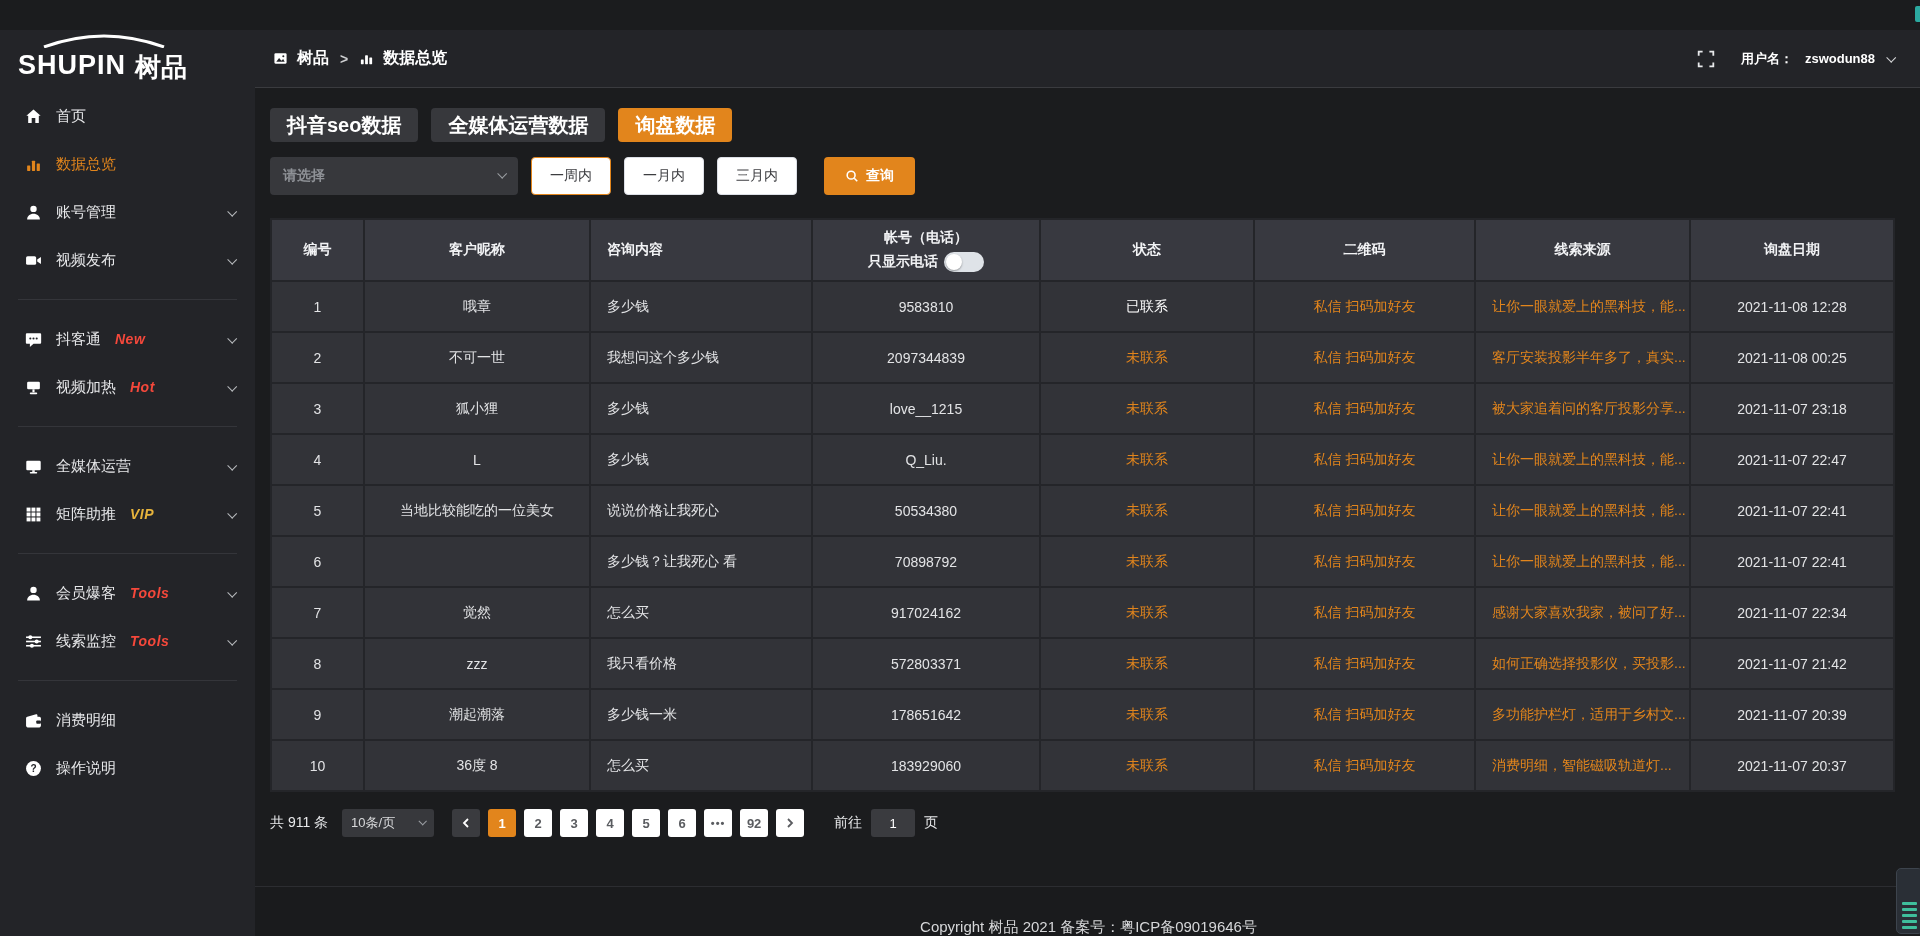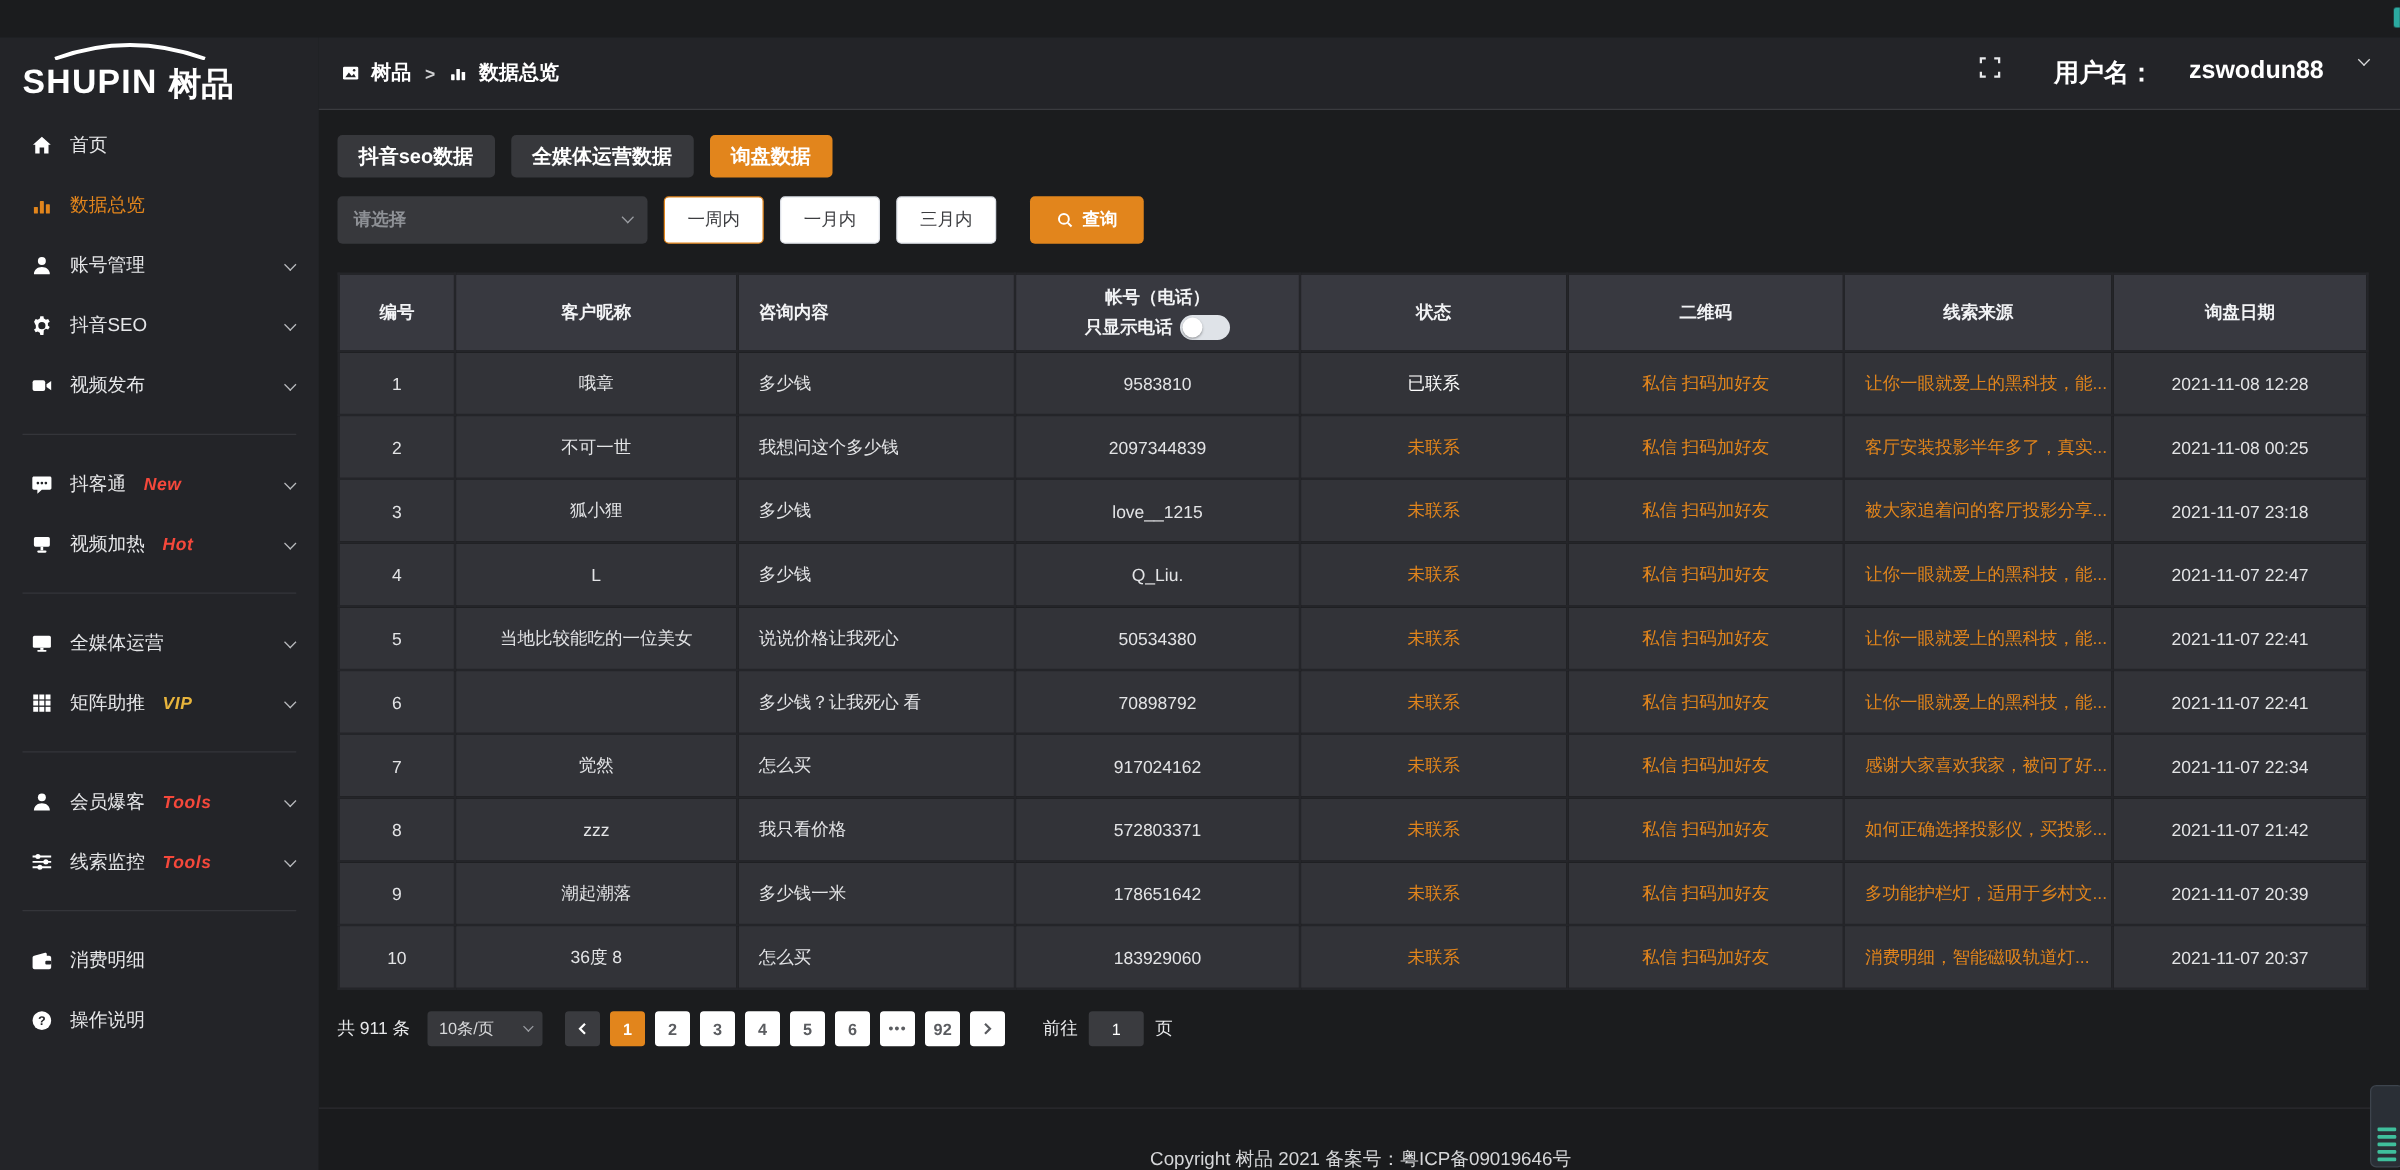"用户名：" .user-area { align-items: none -> center; font-size: 20px -> 13px; gap: 28px -> 12px }
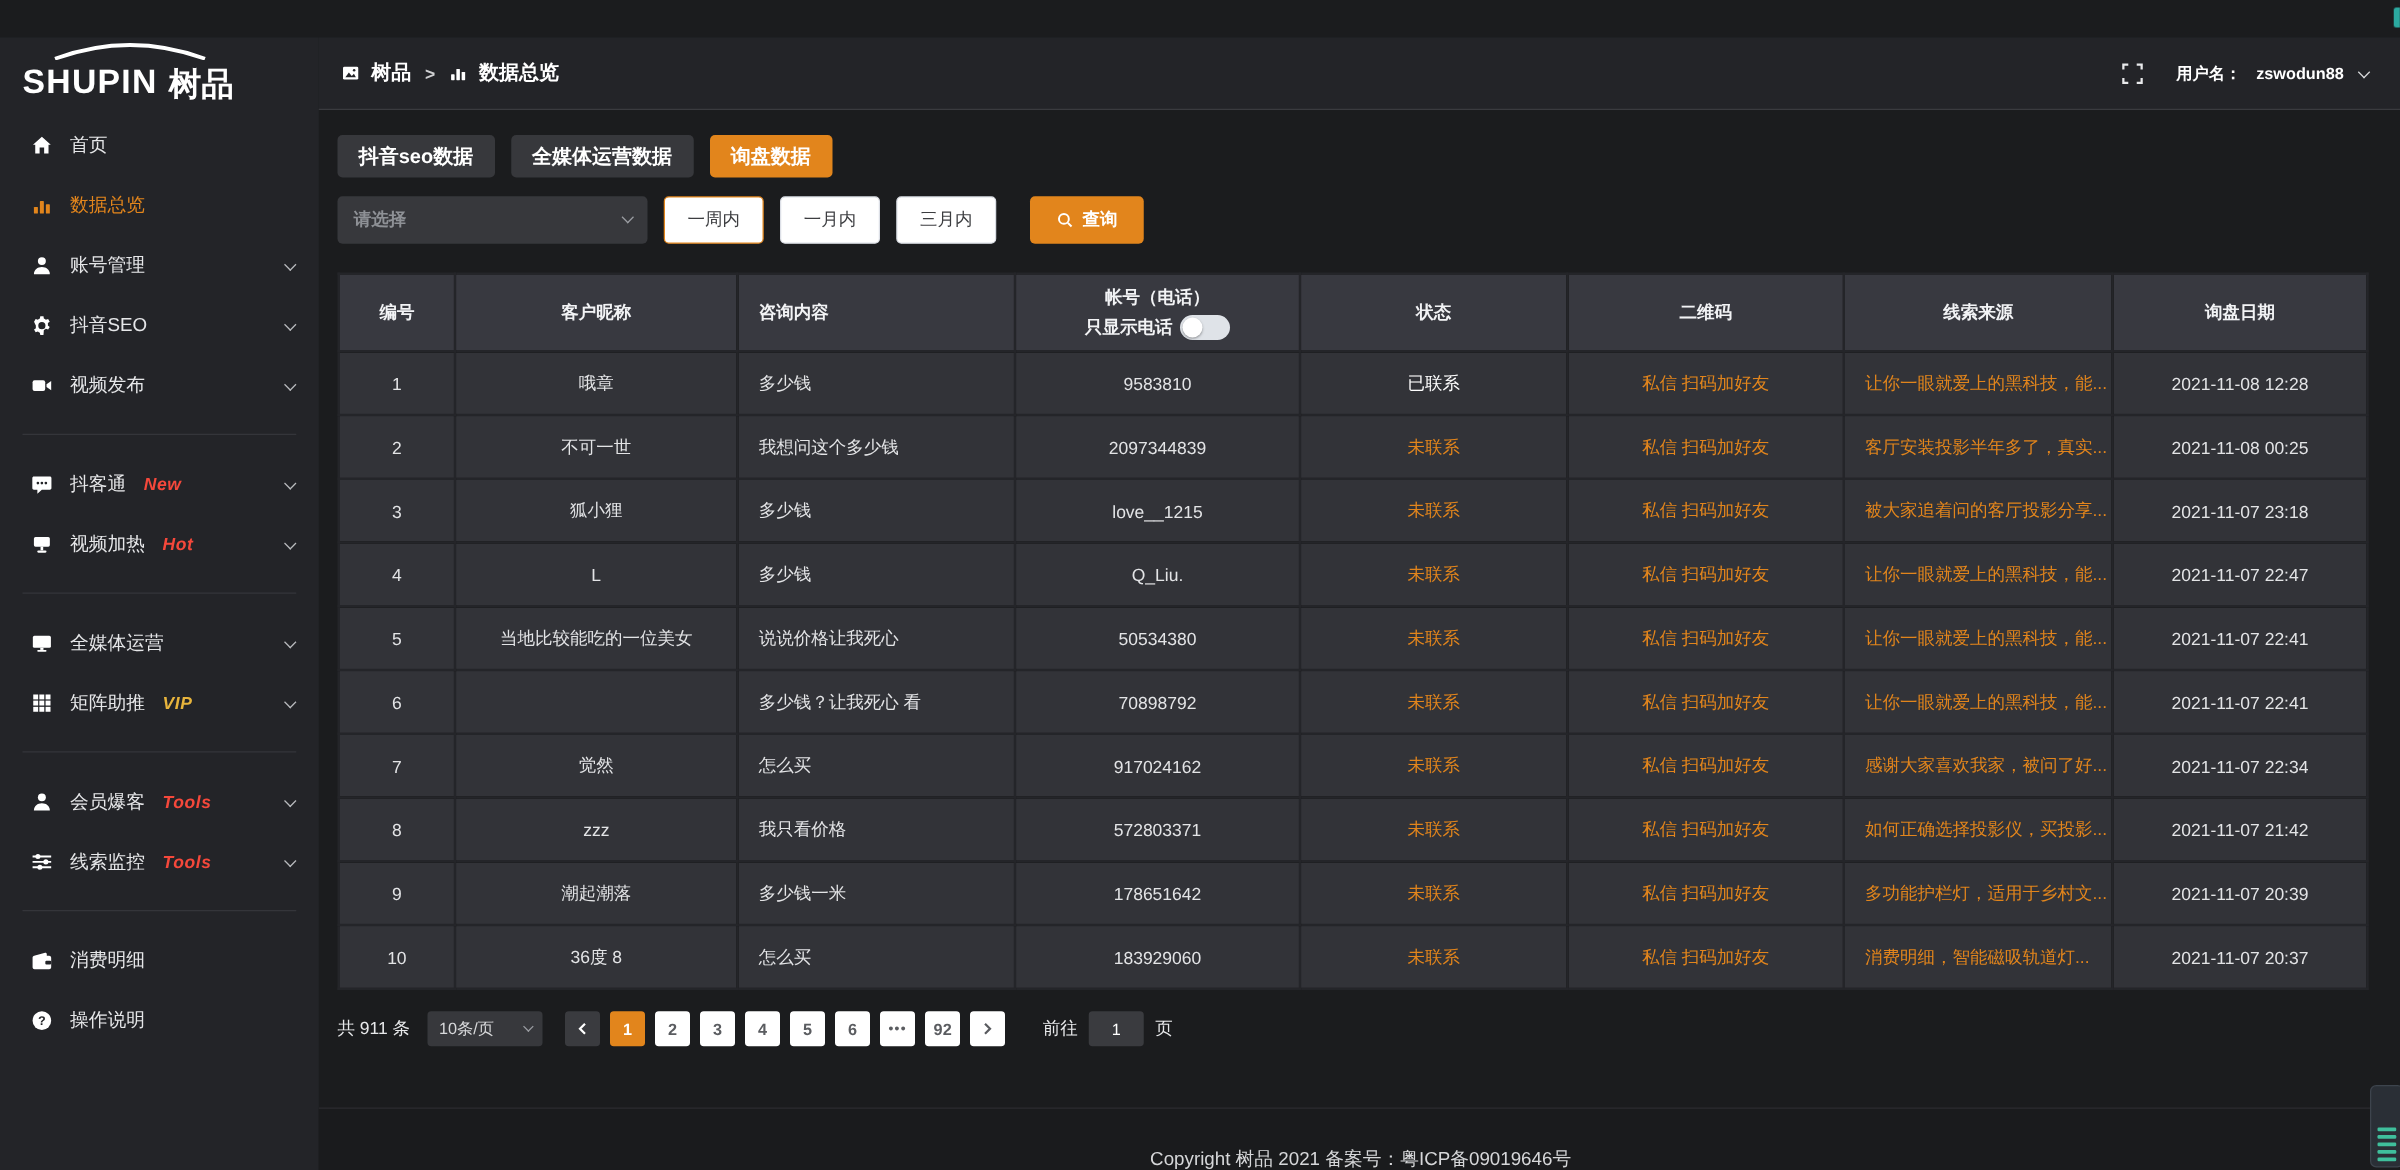"抖音seo数据" .tab { font-size: 16px -> 20px }
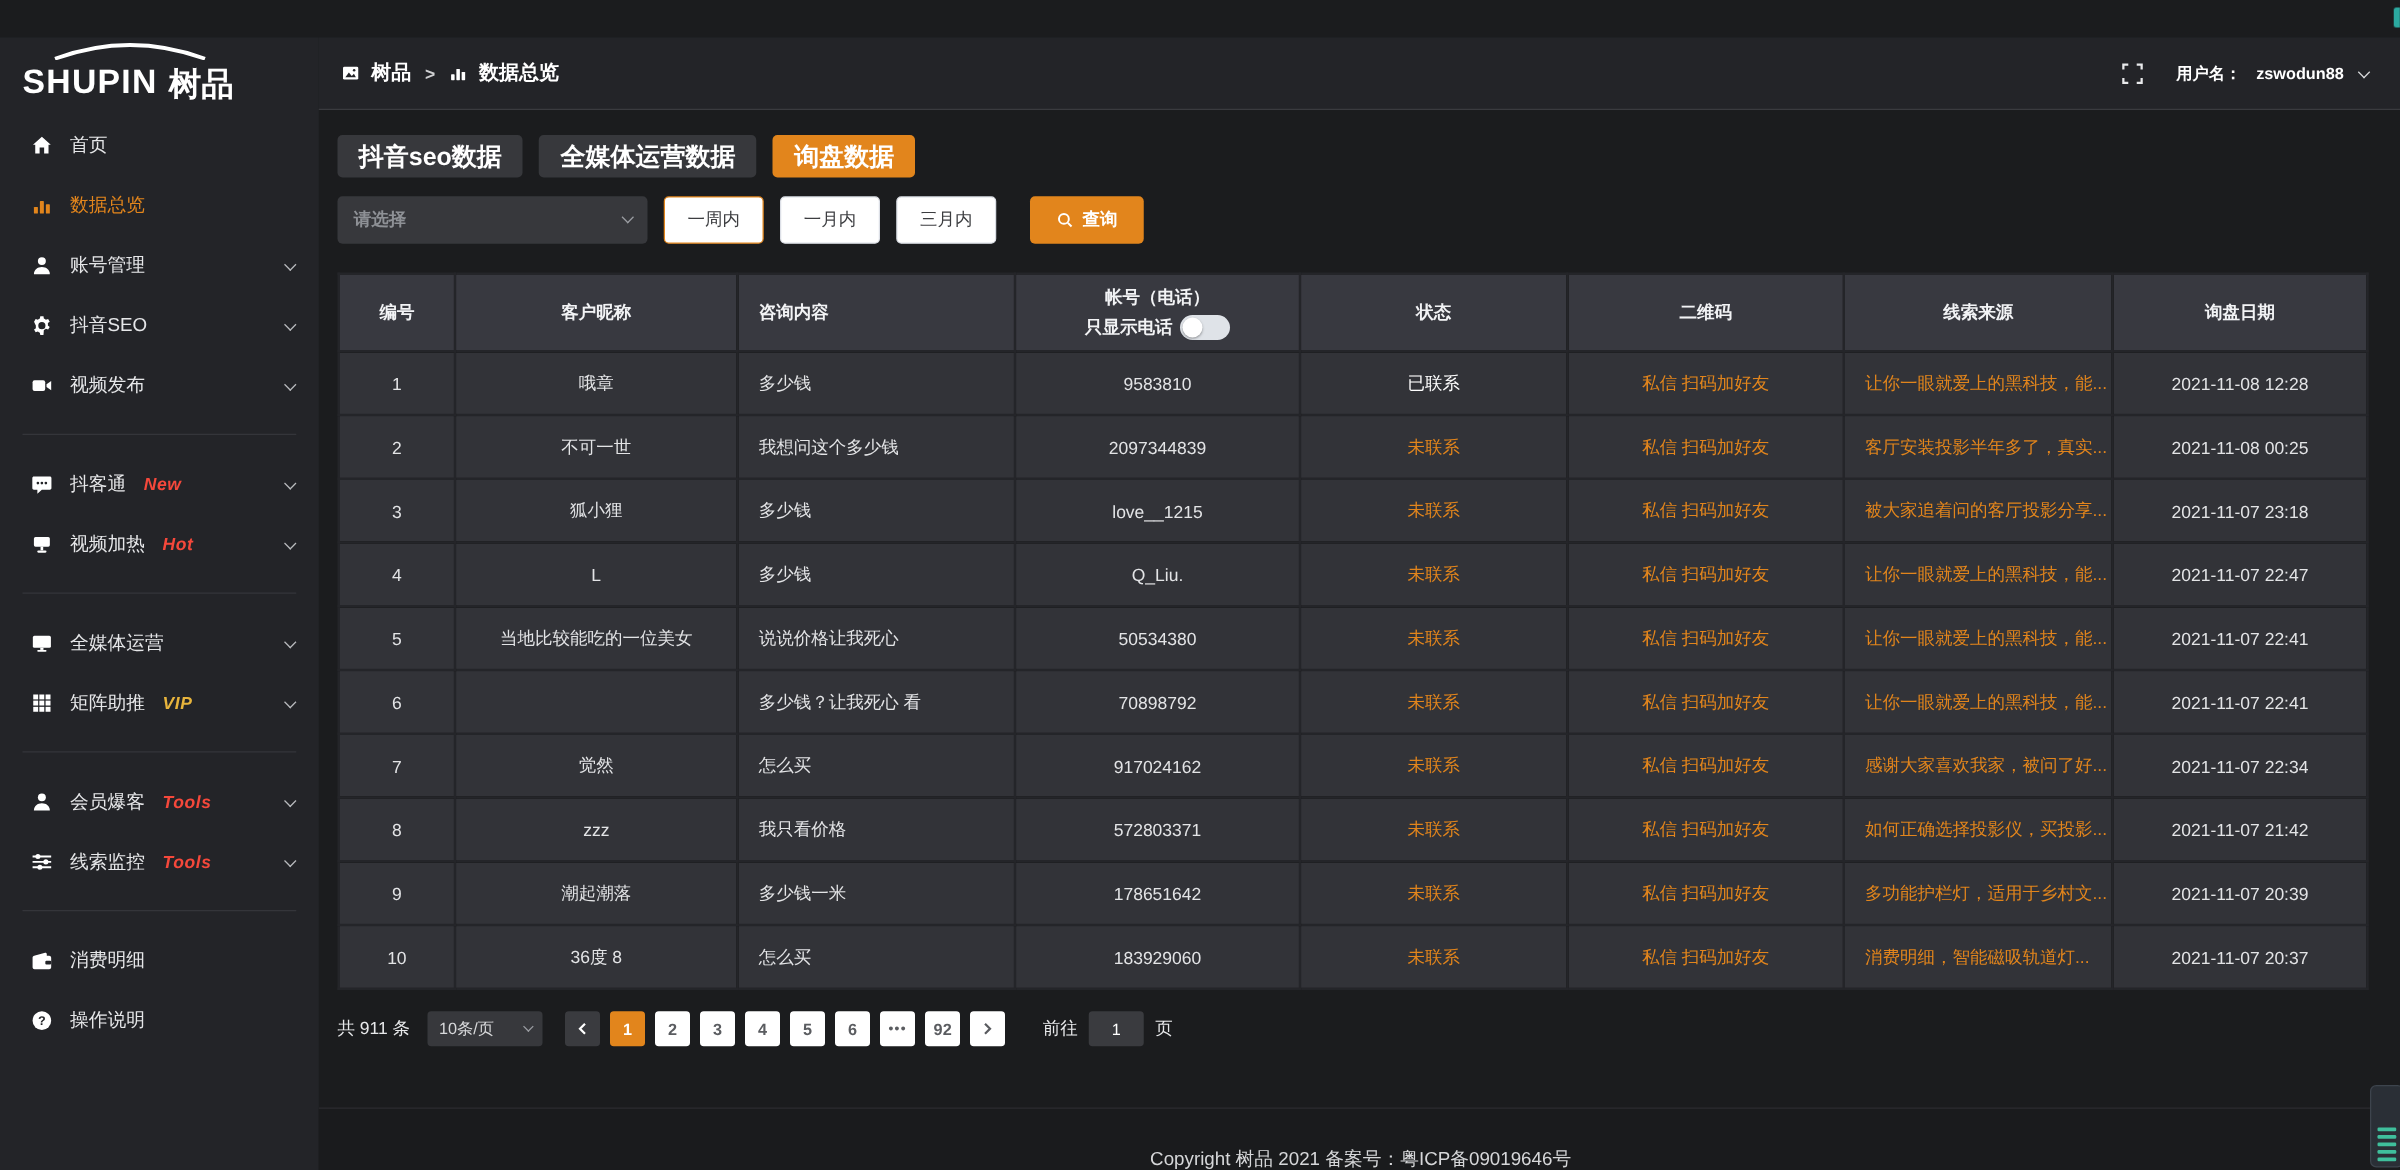"抖音SEO" div.side-item { html: <div> <span> <svg> <path></path> </svg> </span> <span>抖音SEO</span> <span> <span></span> </span> </div> -> none }
